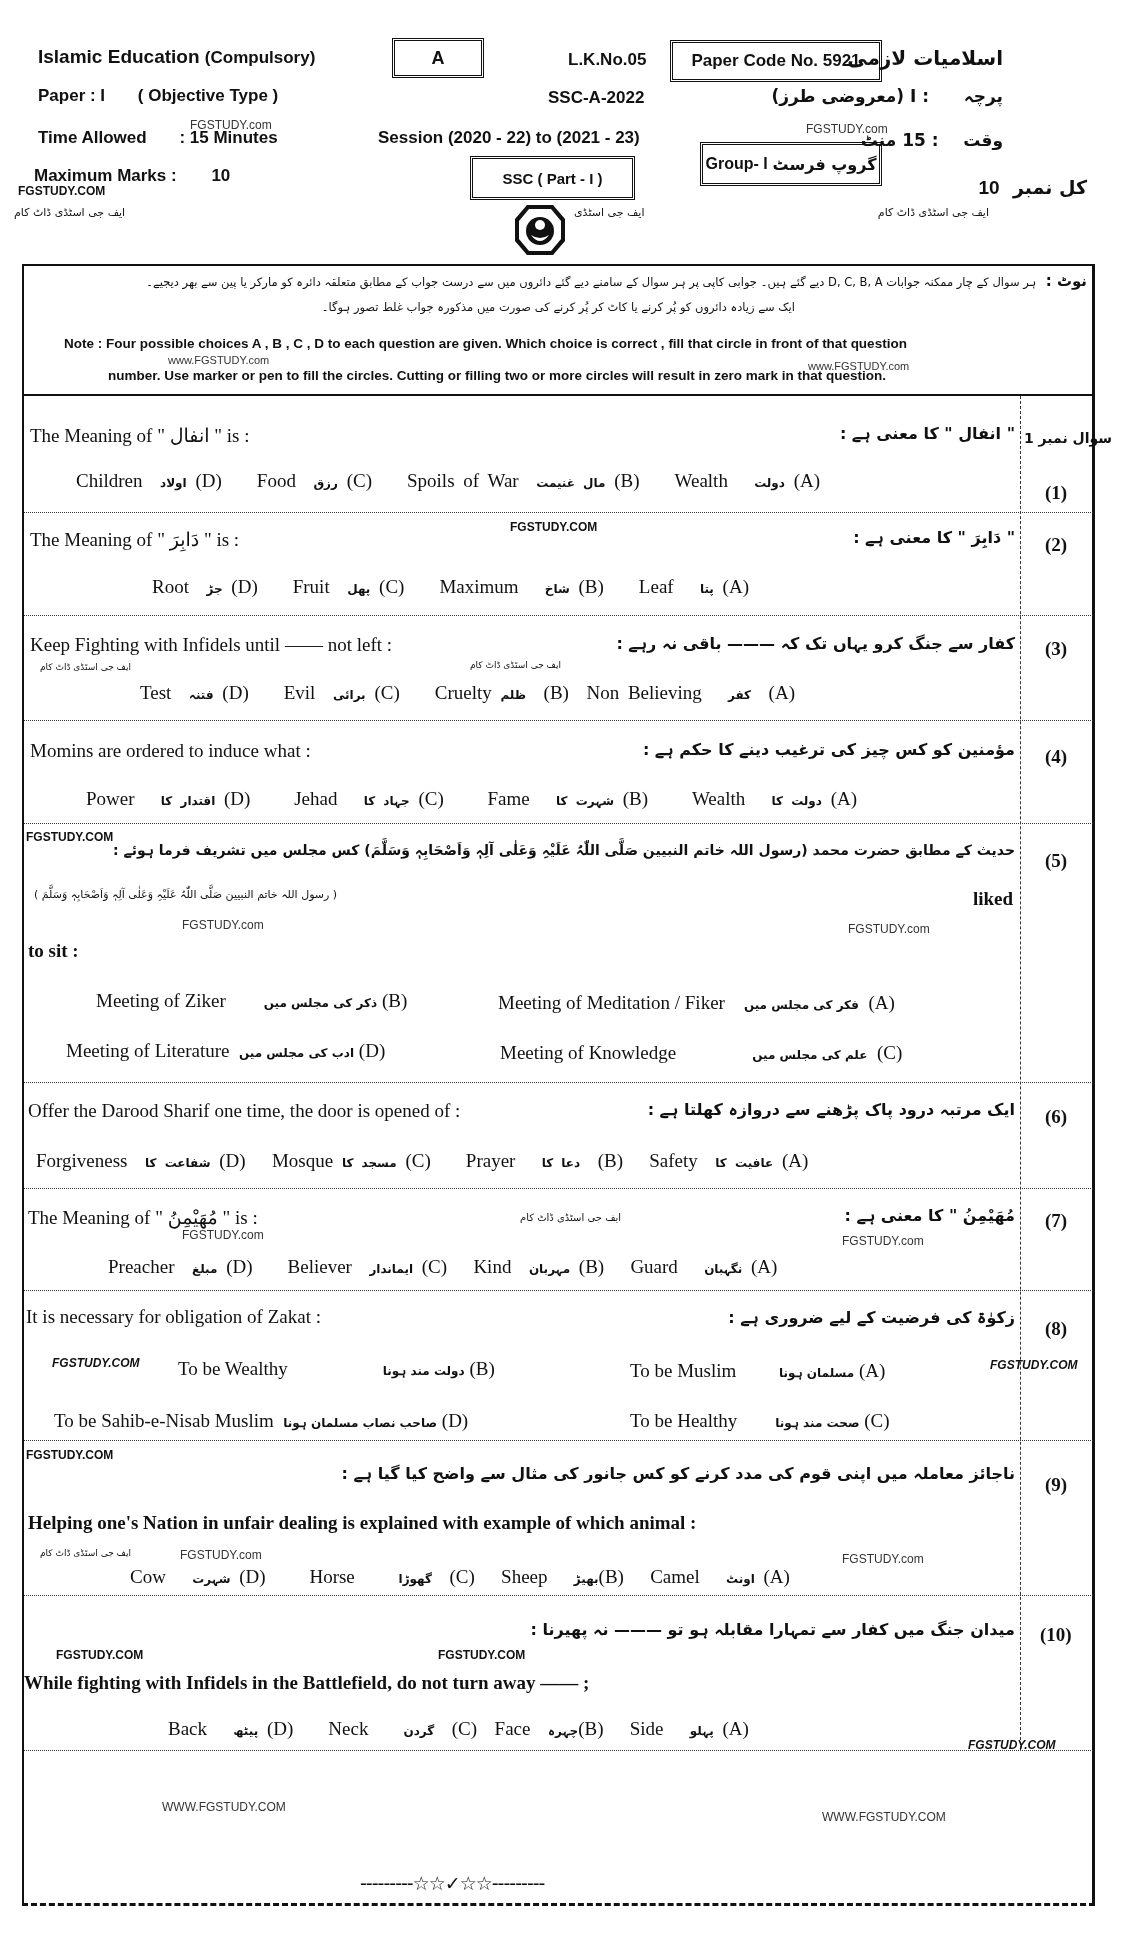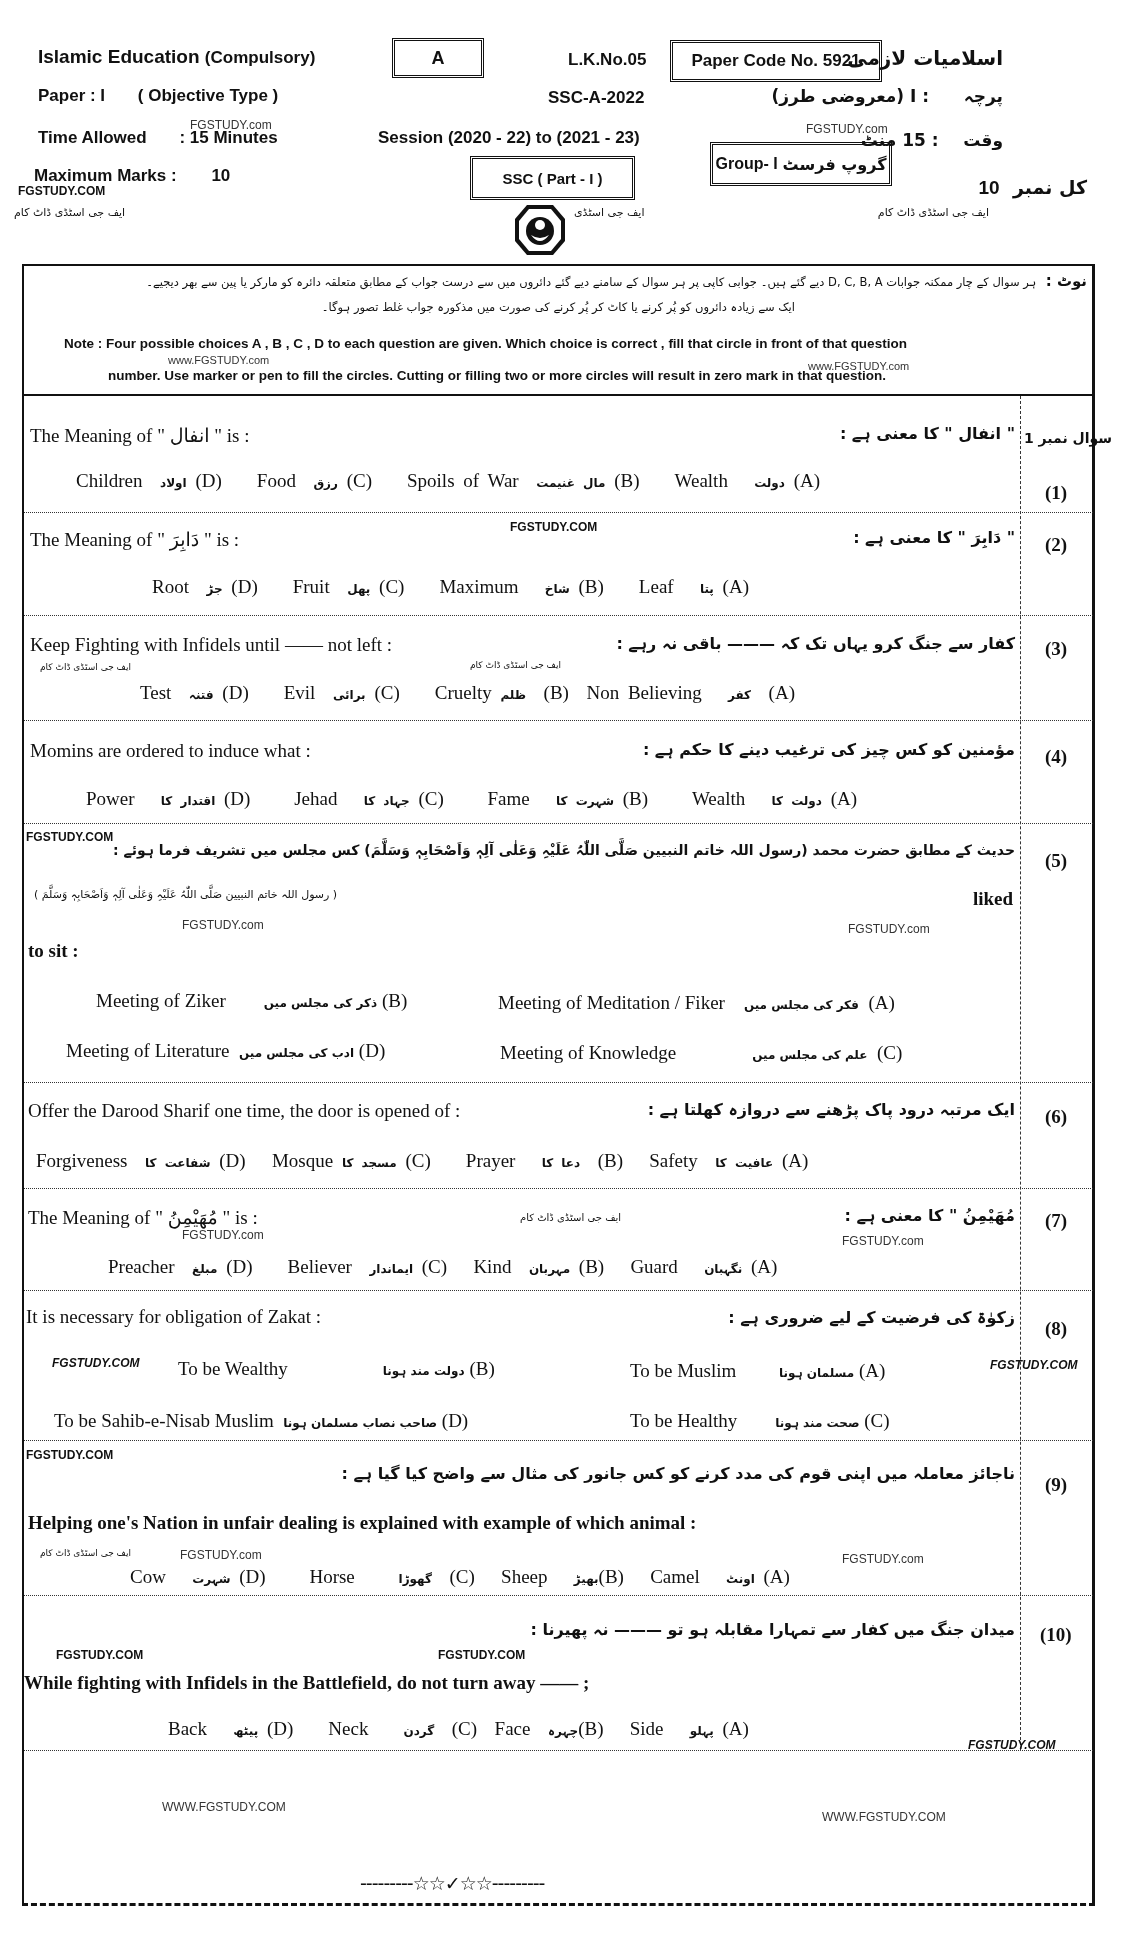"Group- I" div.abs { margin-left: 10px -> none }
